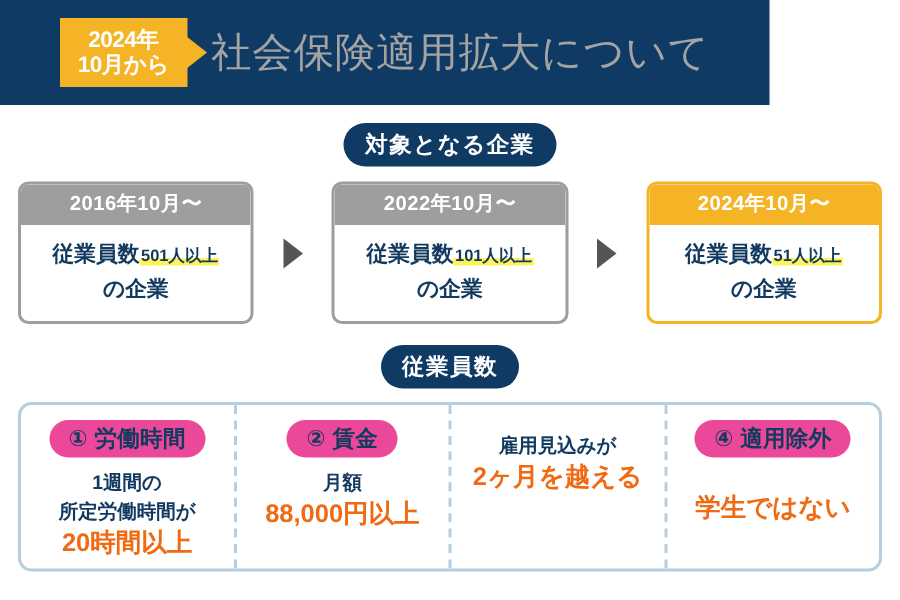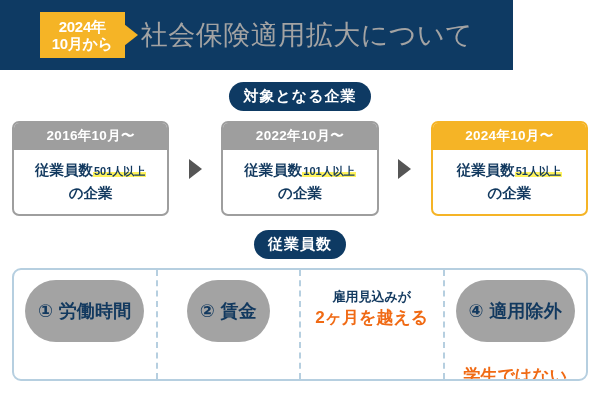"① 労働時間" .criteria-pill { background: #a3a3a3 -> #ec4899; font-size: 18px -> 15px; padding: 19px 13px -> 3px 13px }
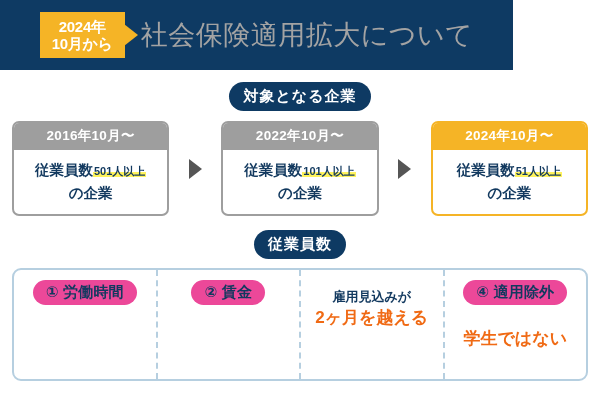"1週間の" div.criteria-text { html: none -> <div> <span>1週間の</span><br> <span>所定労働時間が</span> <span>20時間以上</span> </div> }
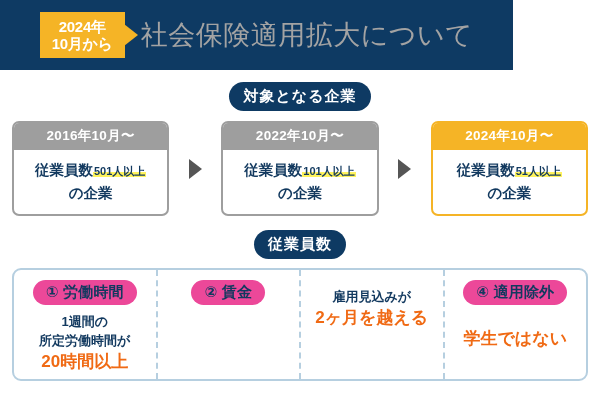"月額" div.criteria-text { html: none -> <div> <span>月額</span> <span>88,000円以上</span> </div> }
